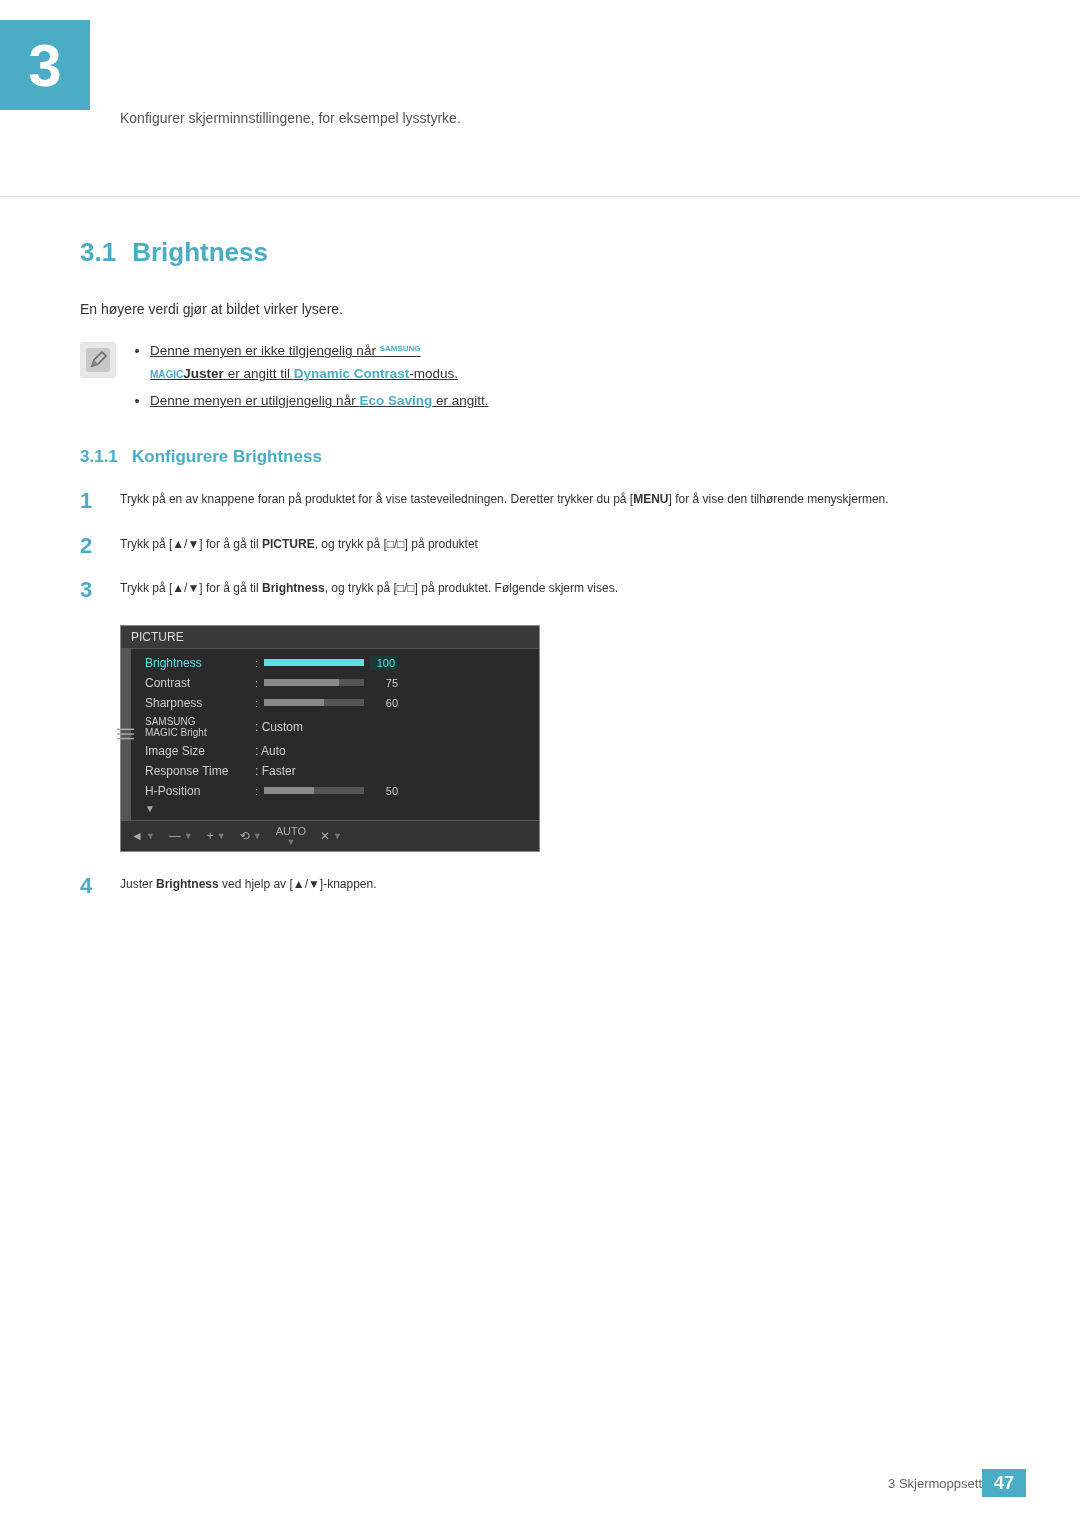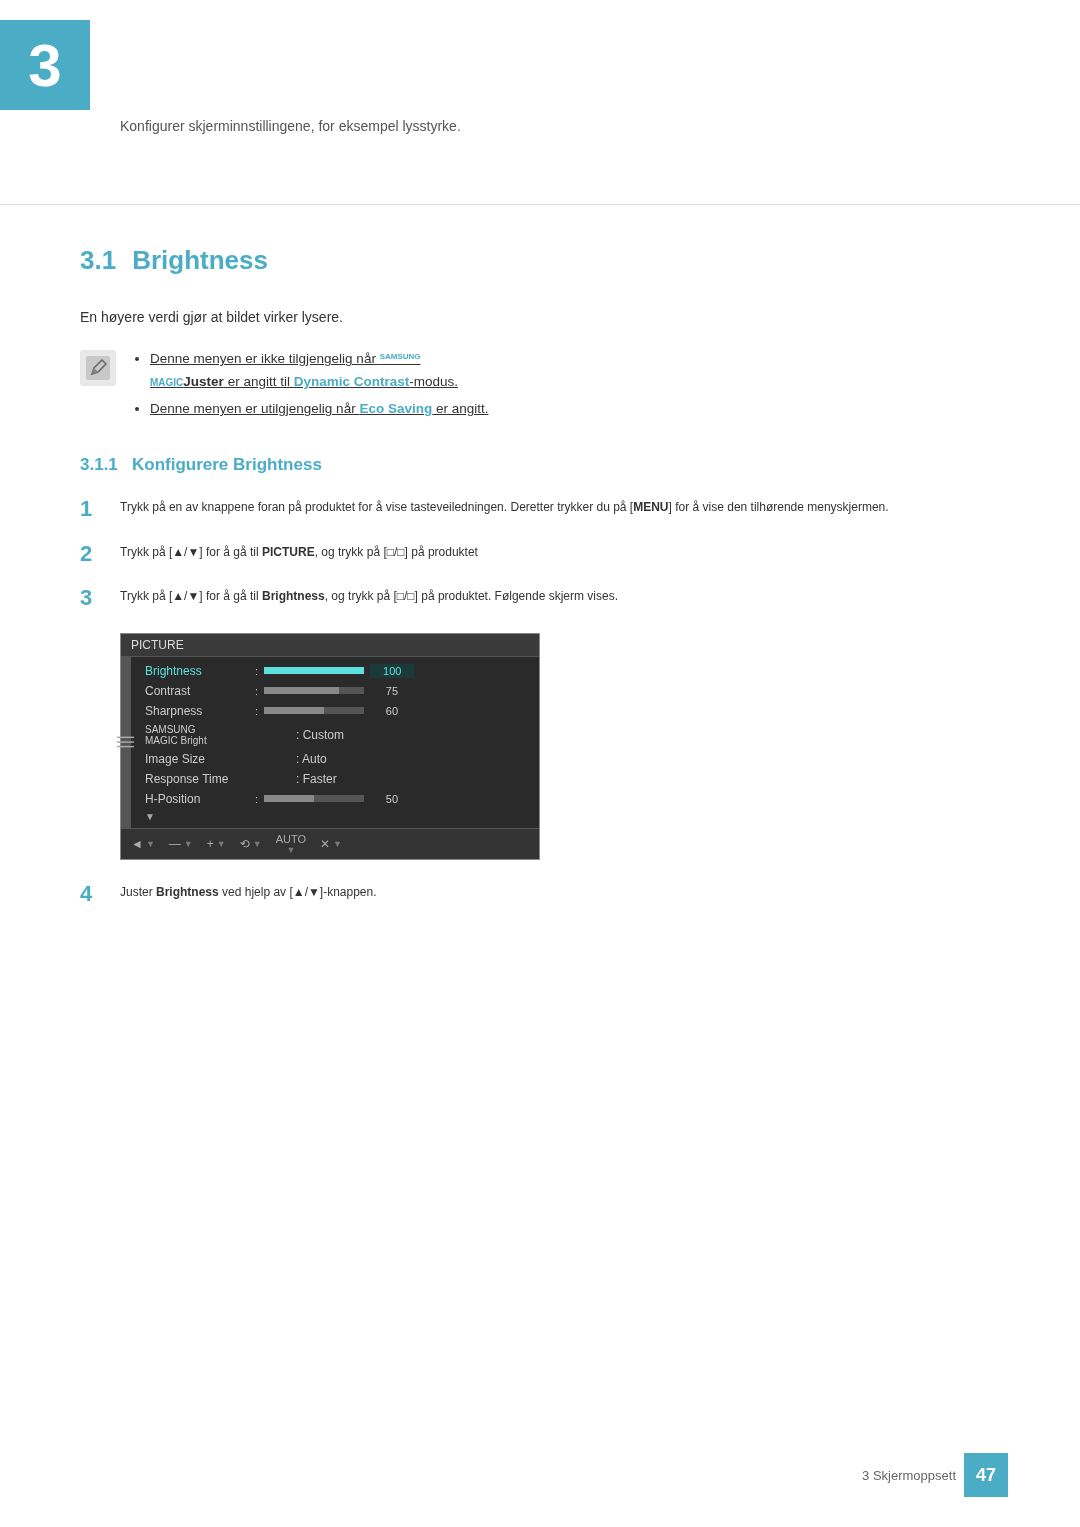"Konfigurer skjerminnstillingene, for" .chapter-subtitle { margin-top: 8px -> 0 }
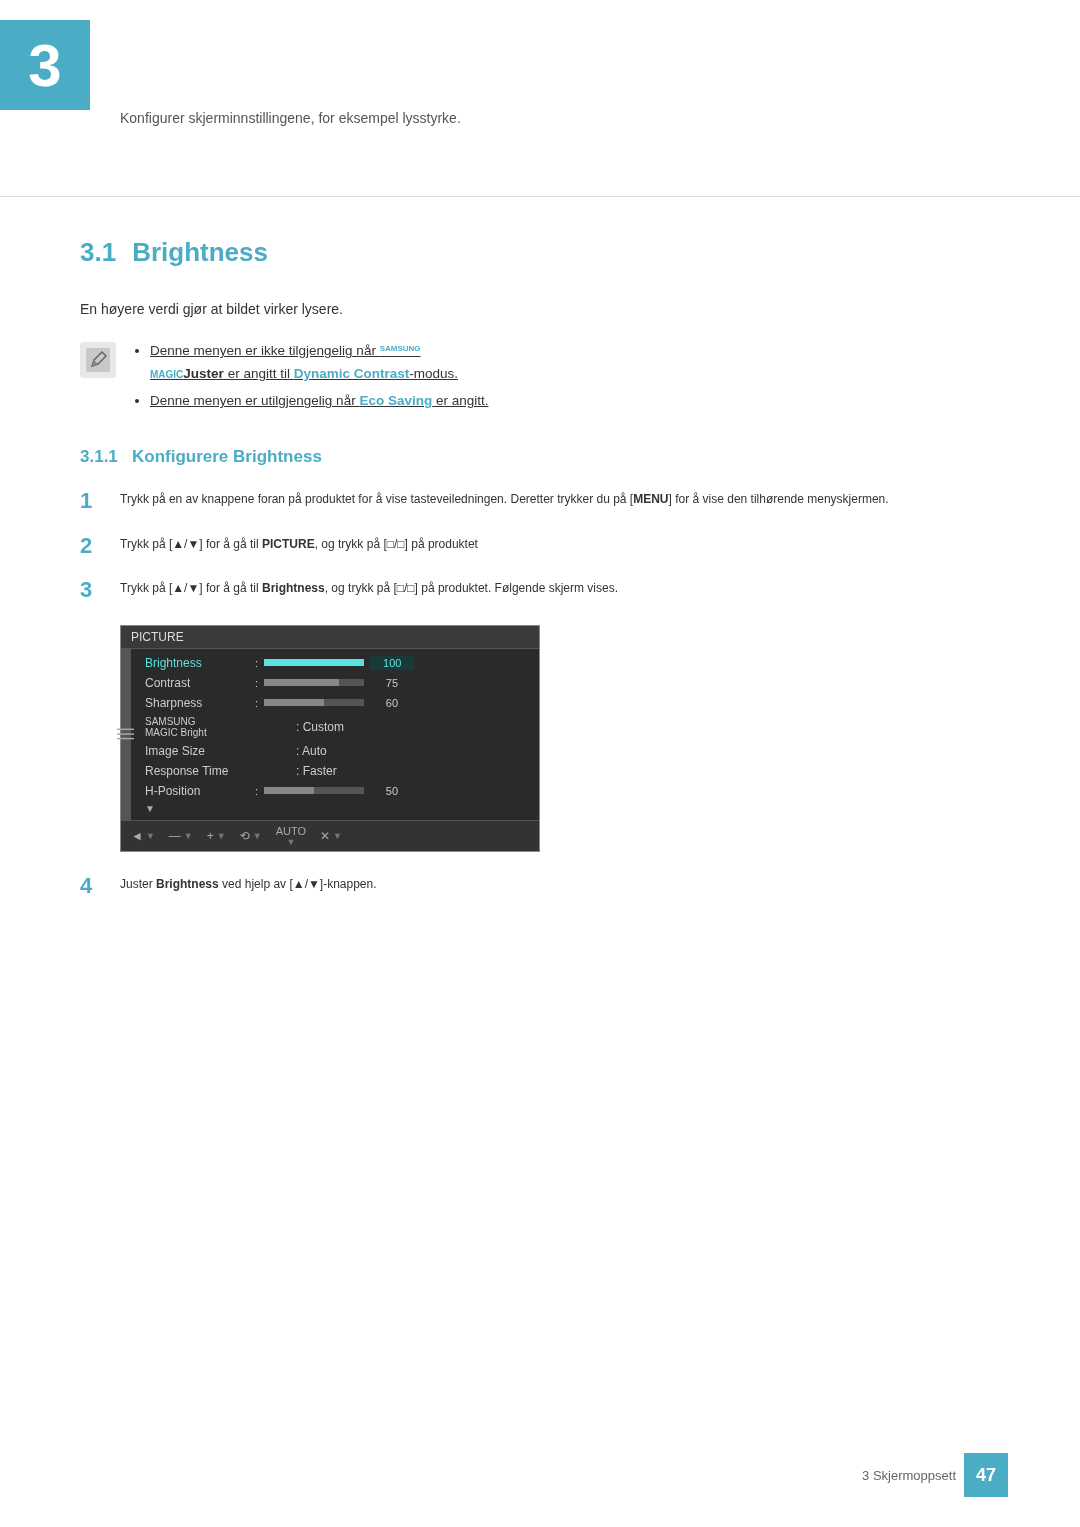"100" .pic-num-cyan { padding: 1px 13px -> 1px 3px; text-align: left -> right }
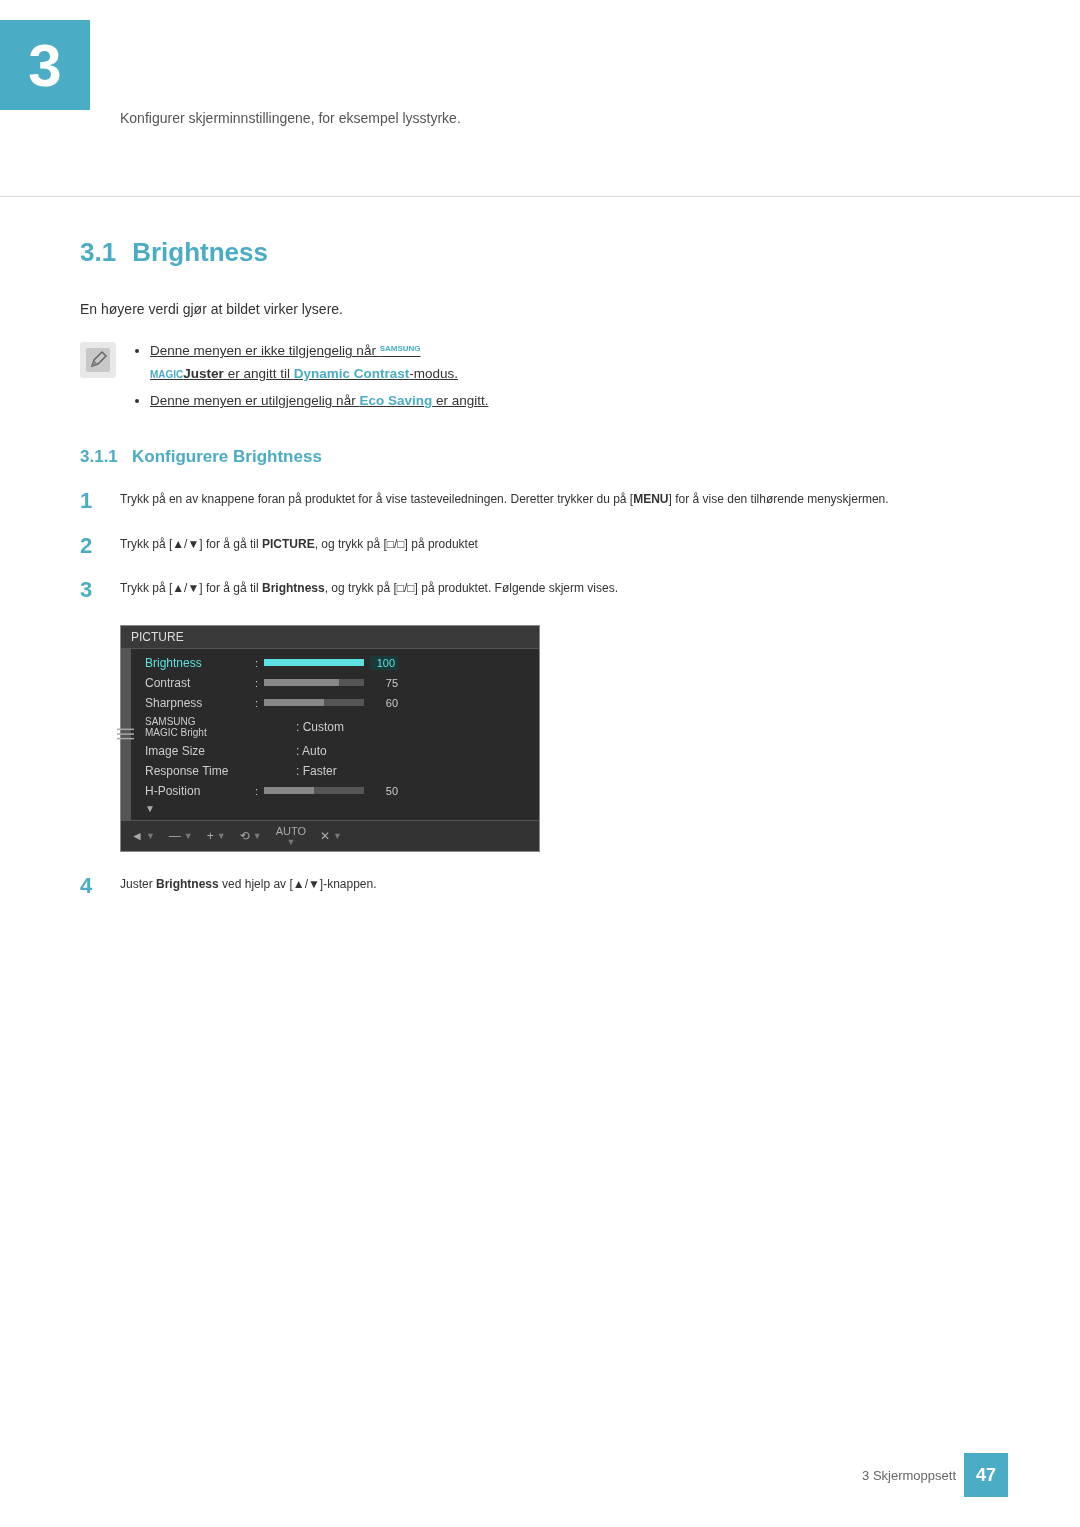": Custom" .pic-text-val { margin-left: 41px -> none }
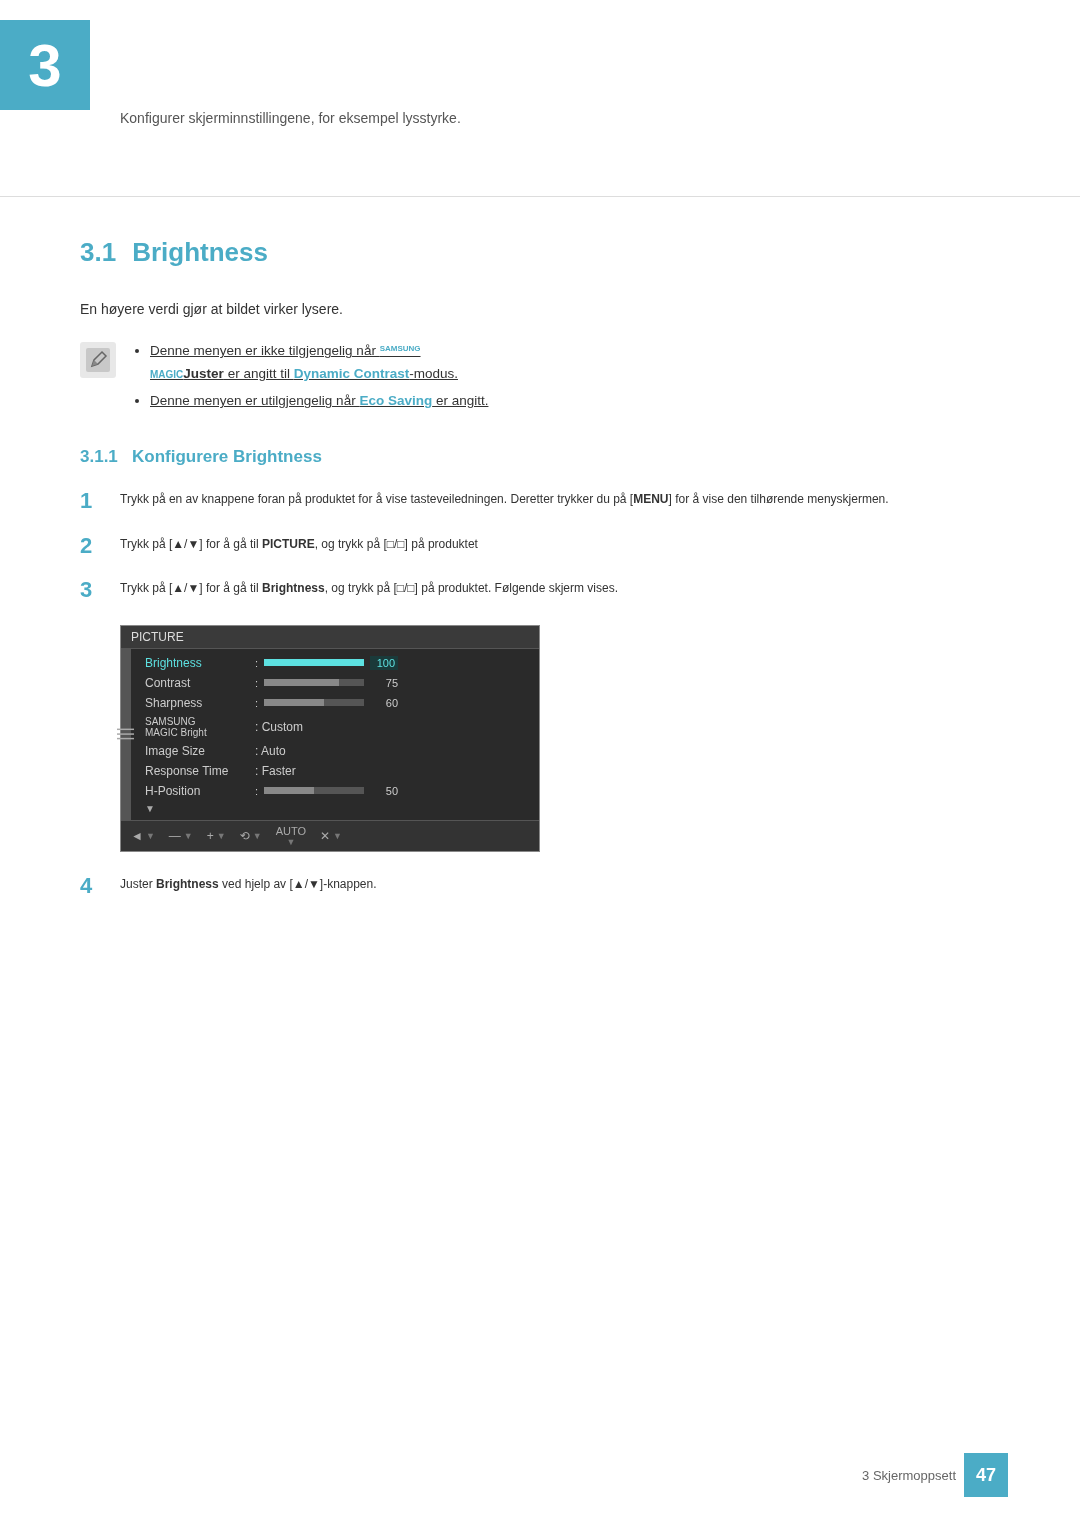"3 Skjermoppsett" .page-footer { gap: 8px -> 0; right: 72px -> 54px }
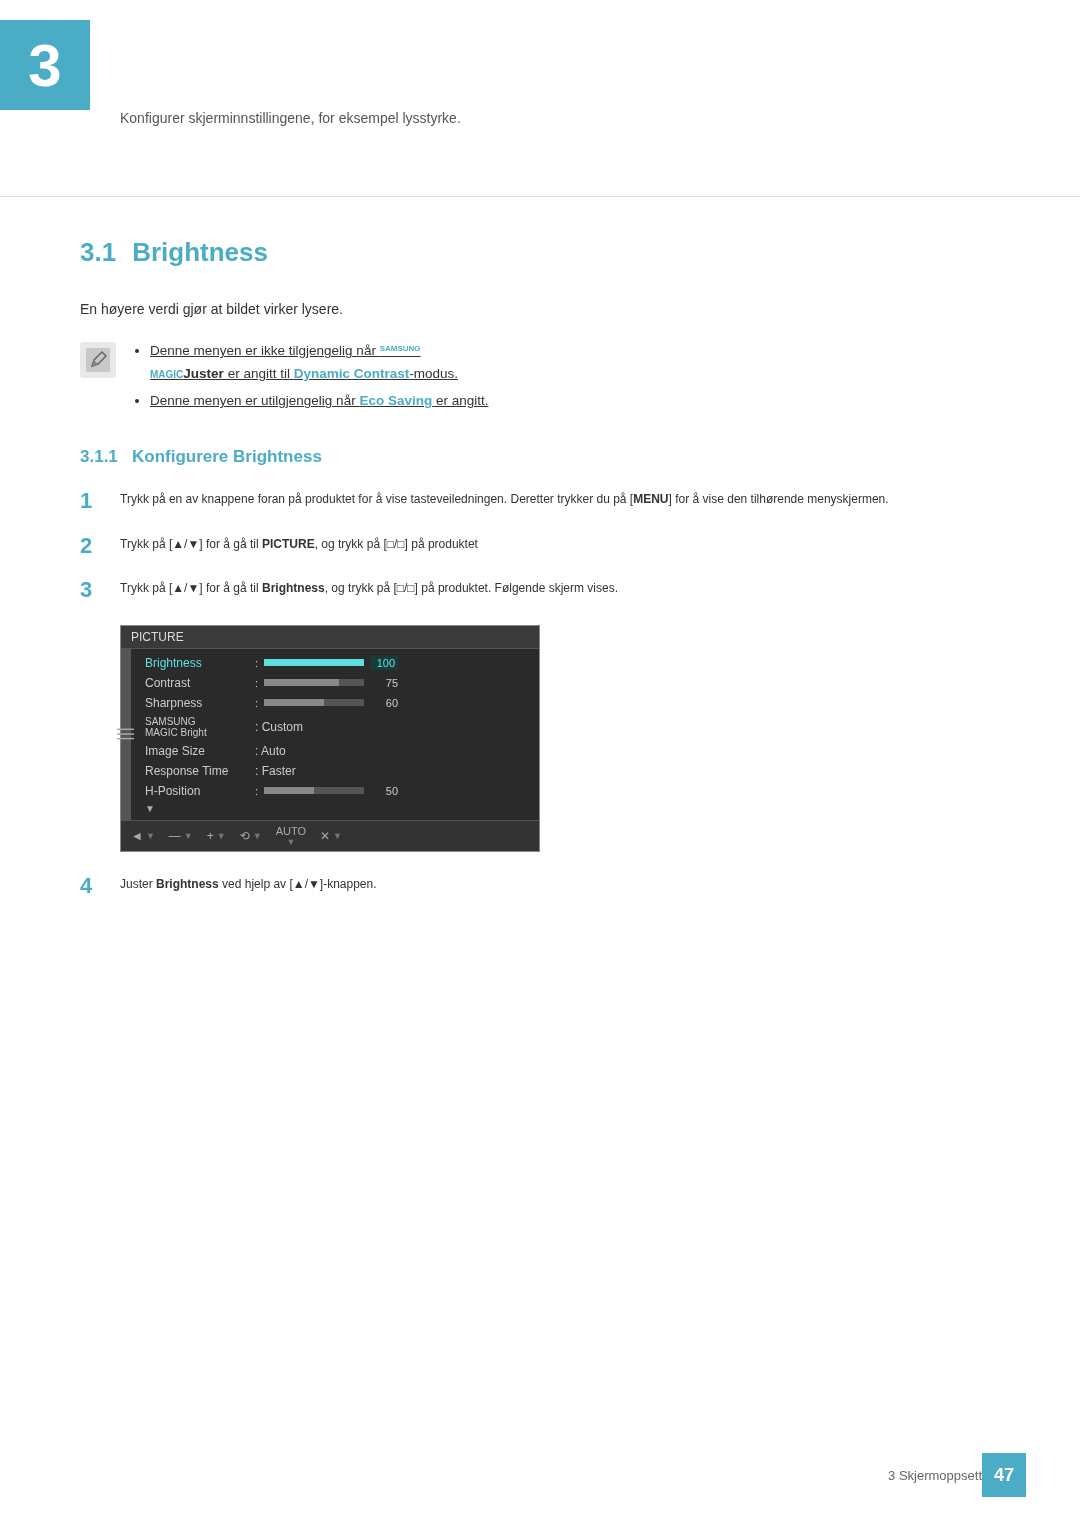"47" .footer-page-num { height: 44px -> 28px }
